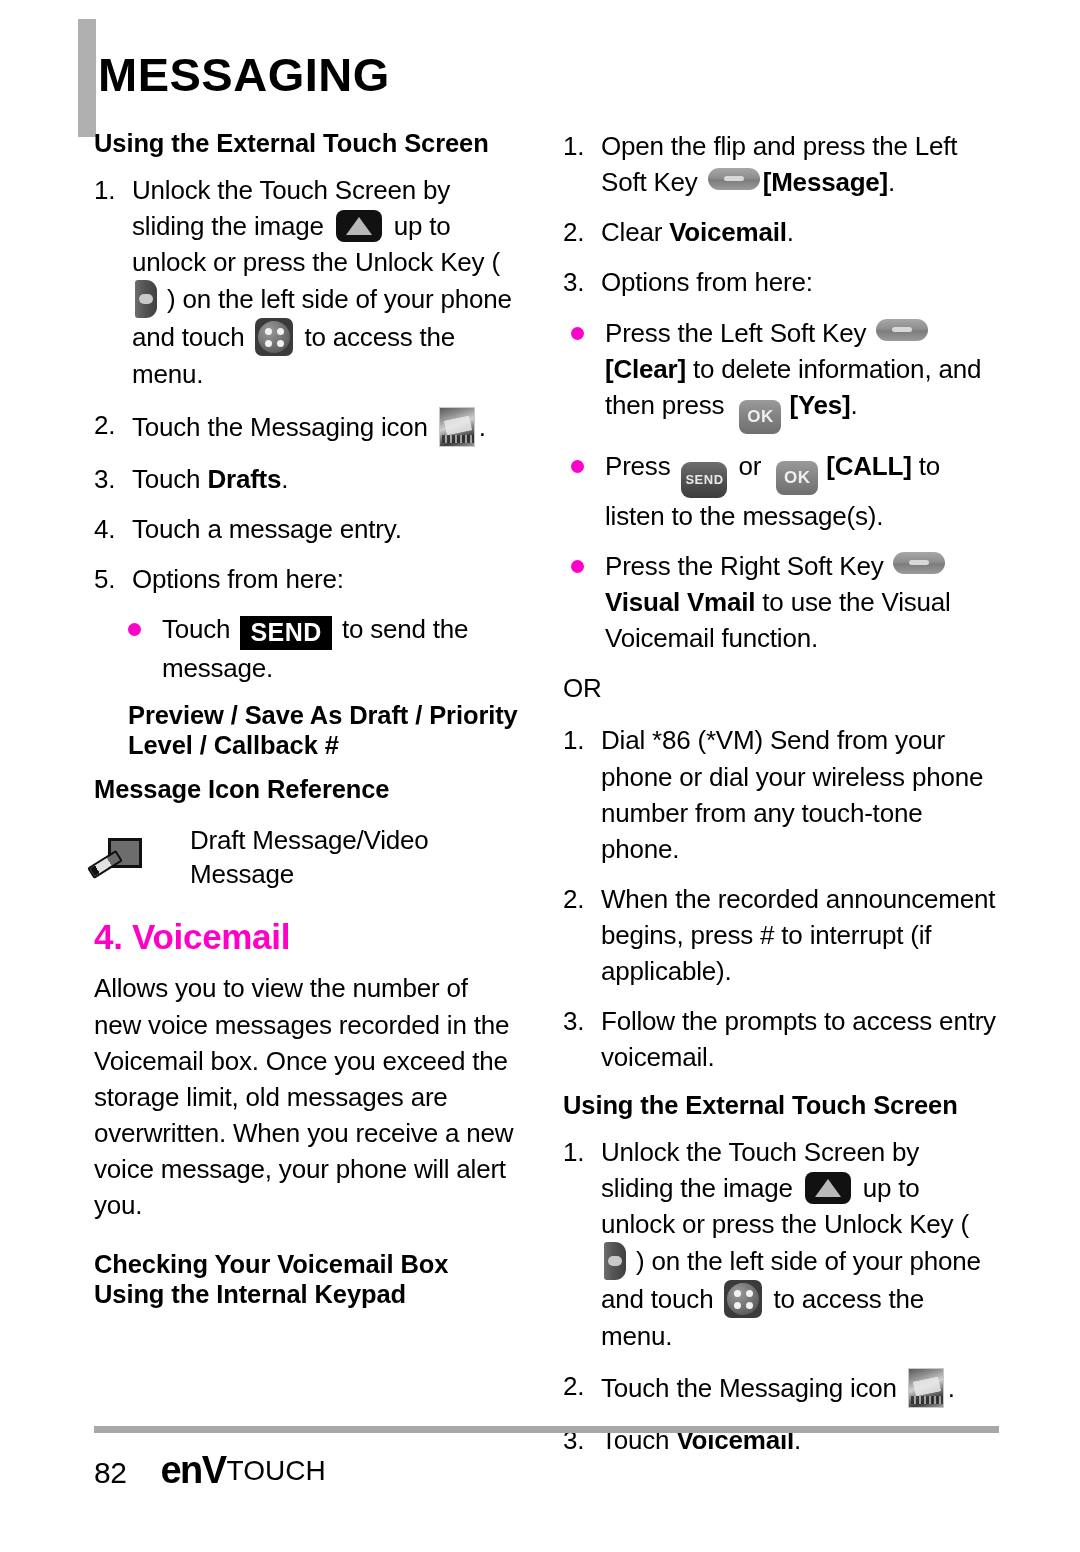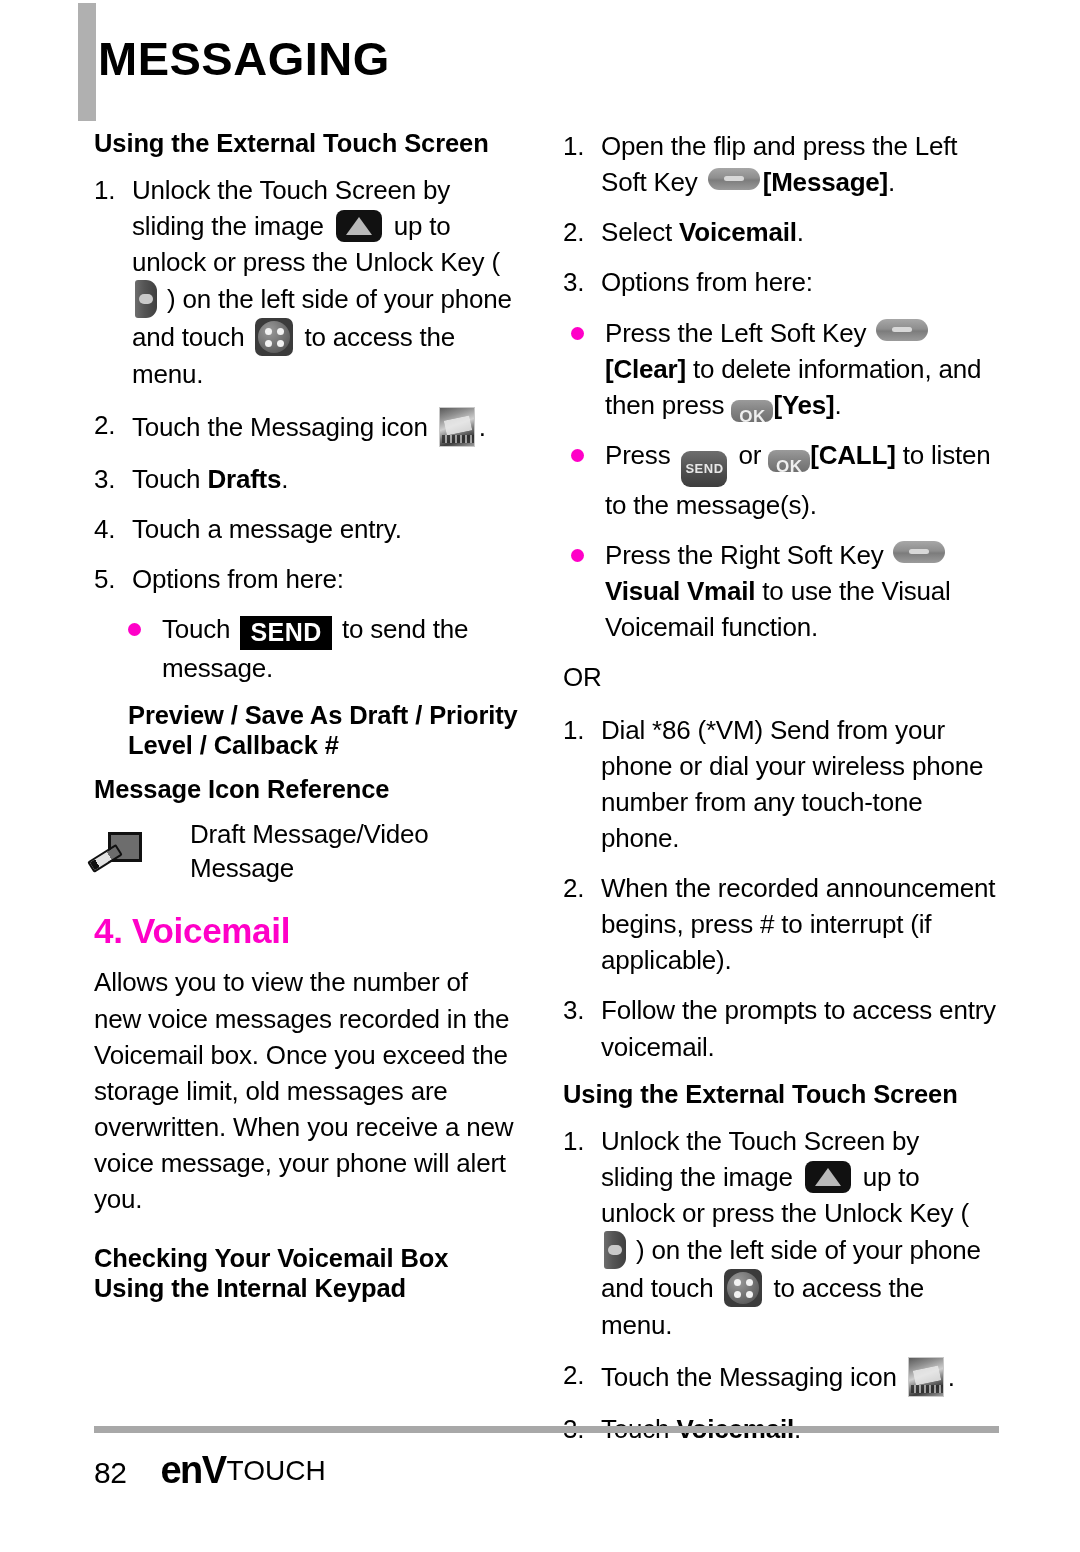"MESSAGING" .header { top: 0 -> 16px }
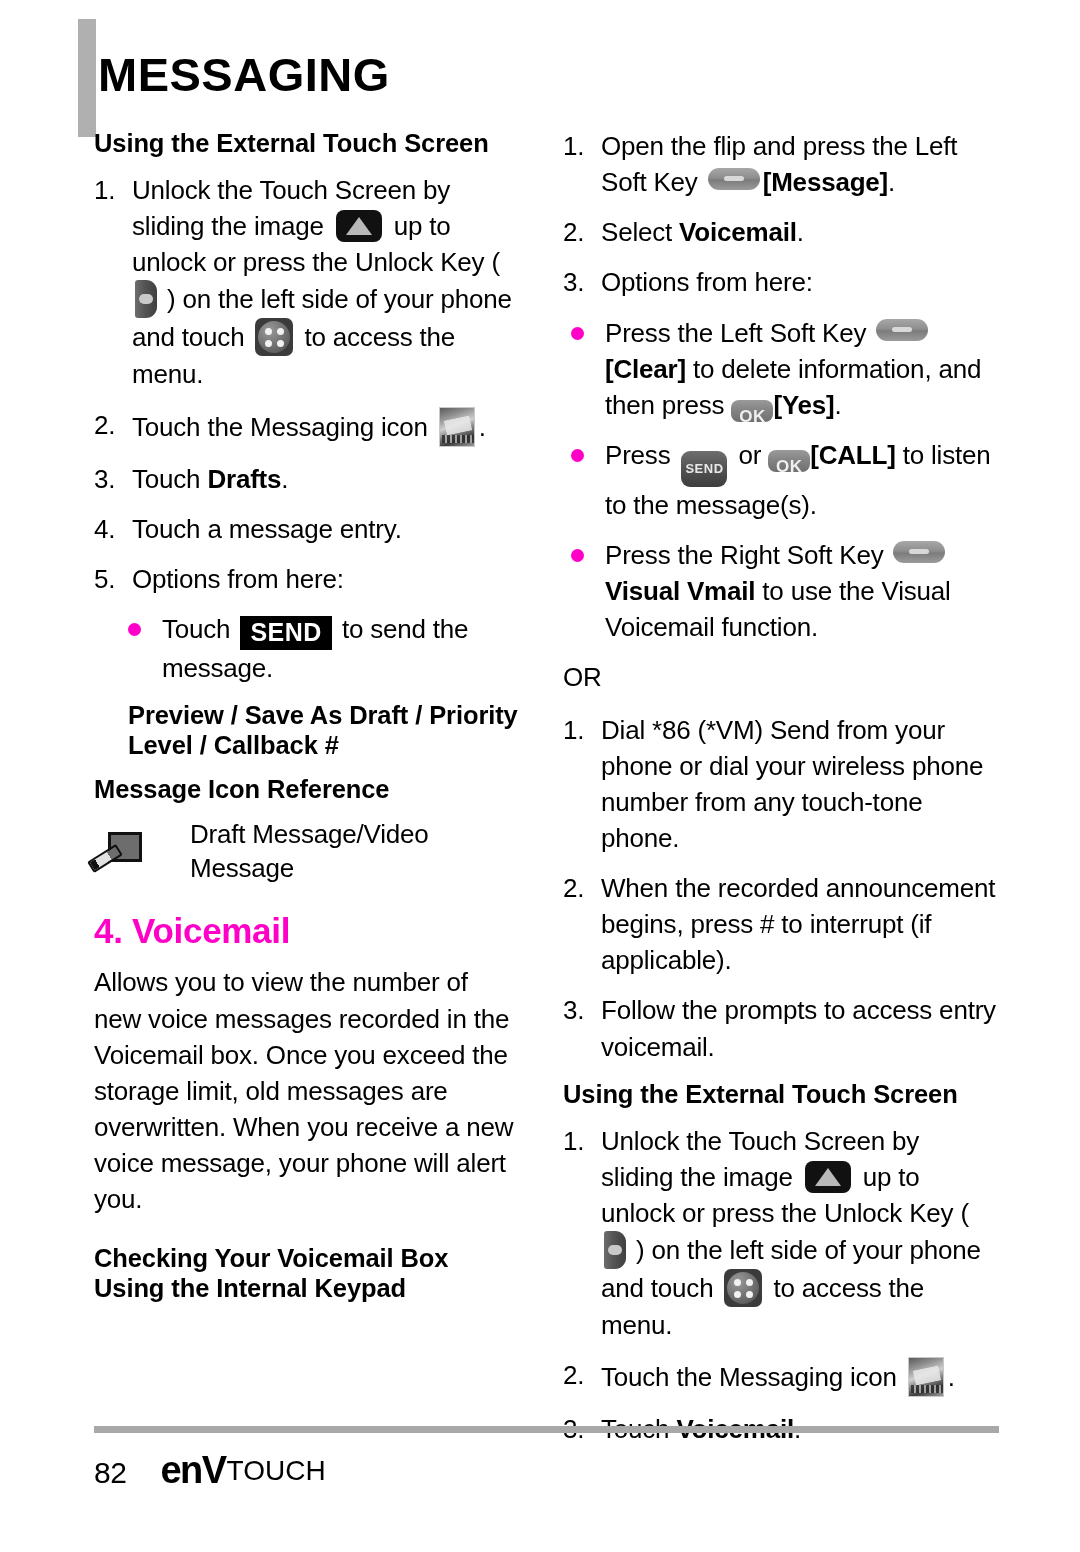"Select" span { text: Select -> Clear }
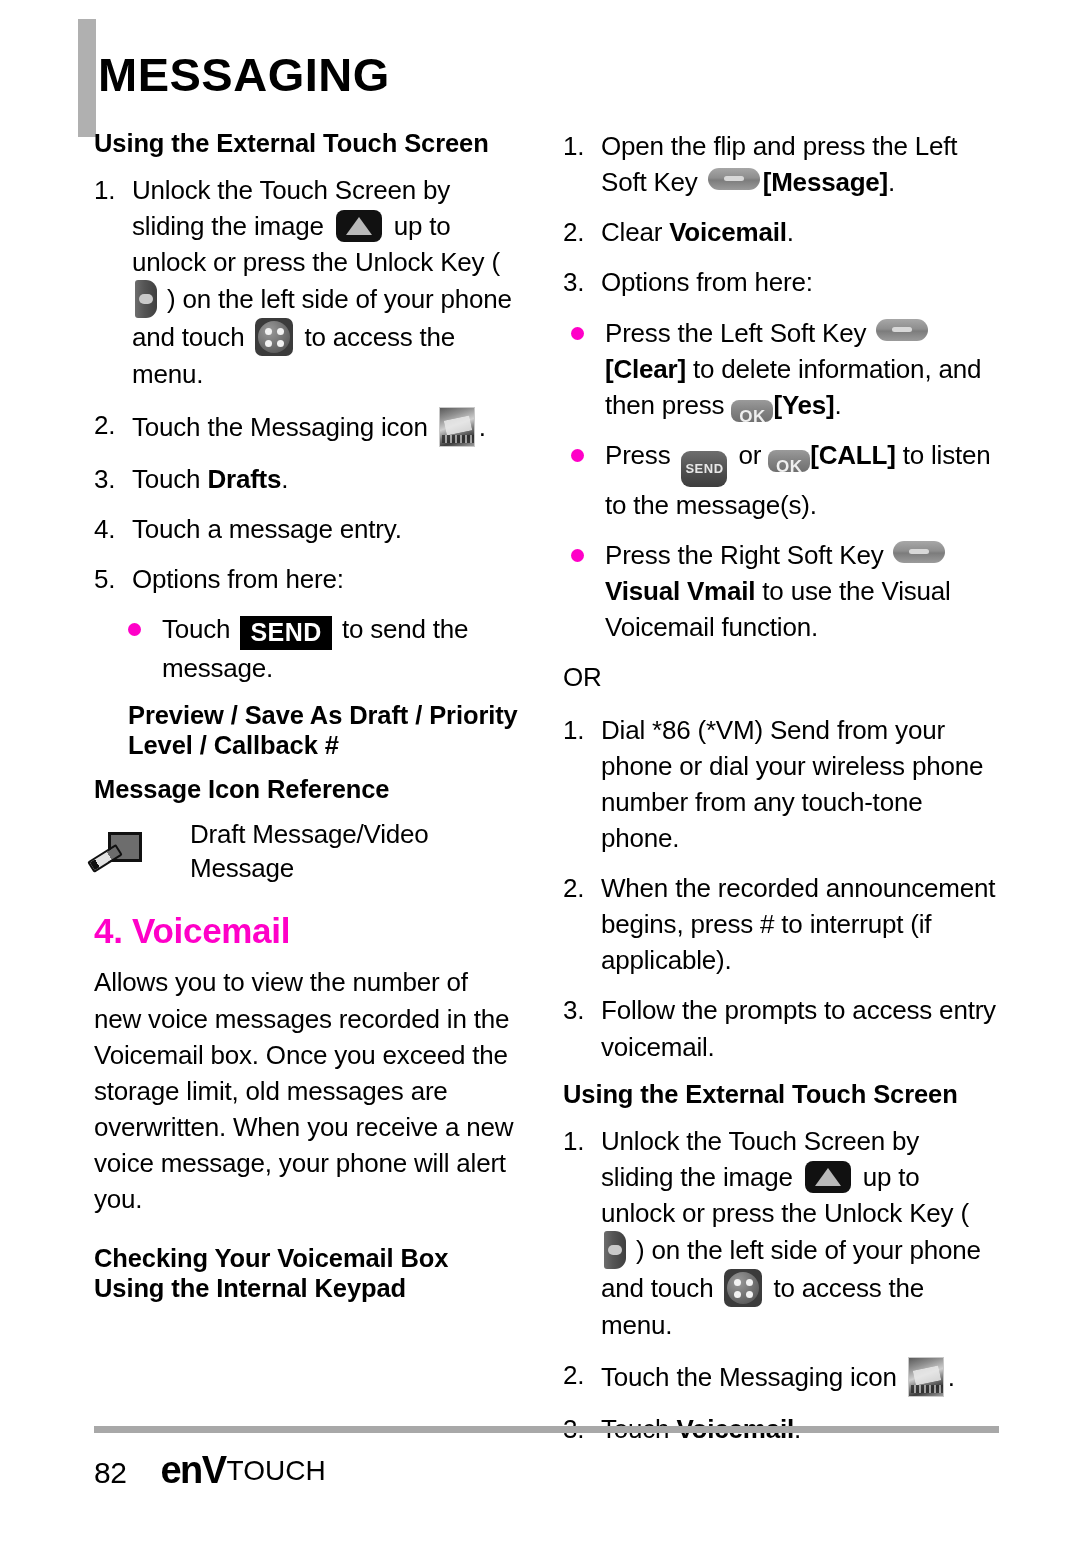"OK" .key-ok { height: 22px -> 34px; margin: 0 0 -> 0 8px }
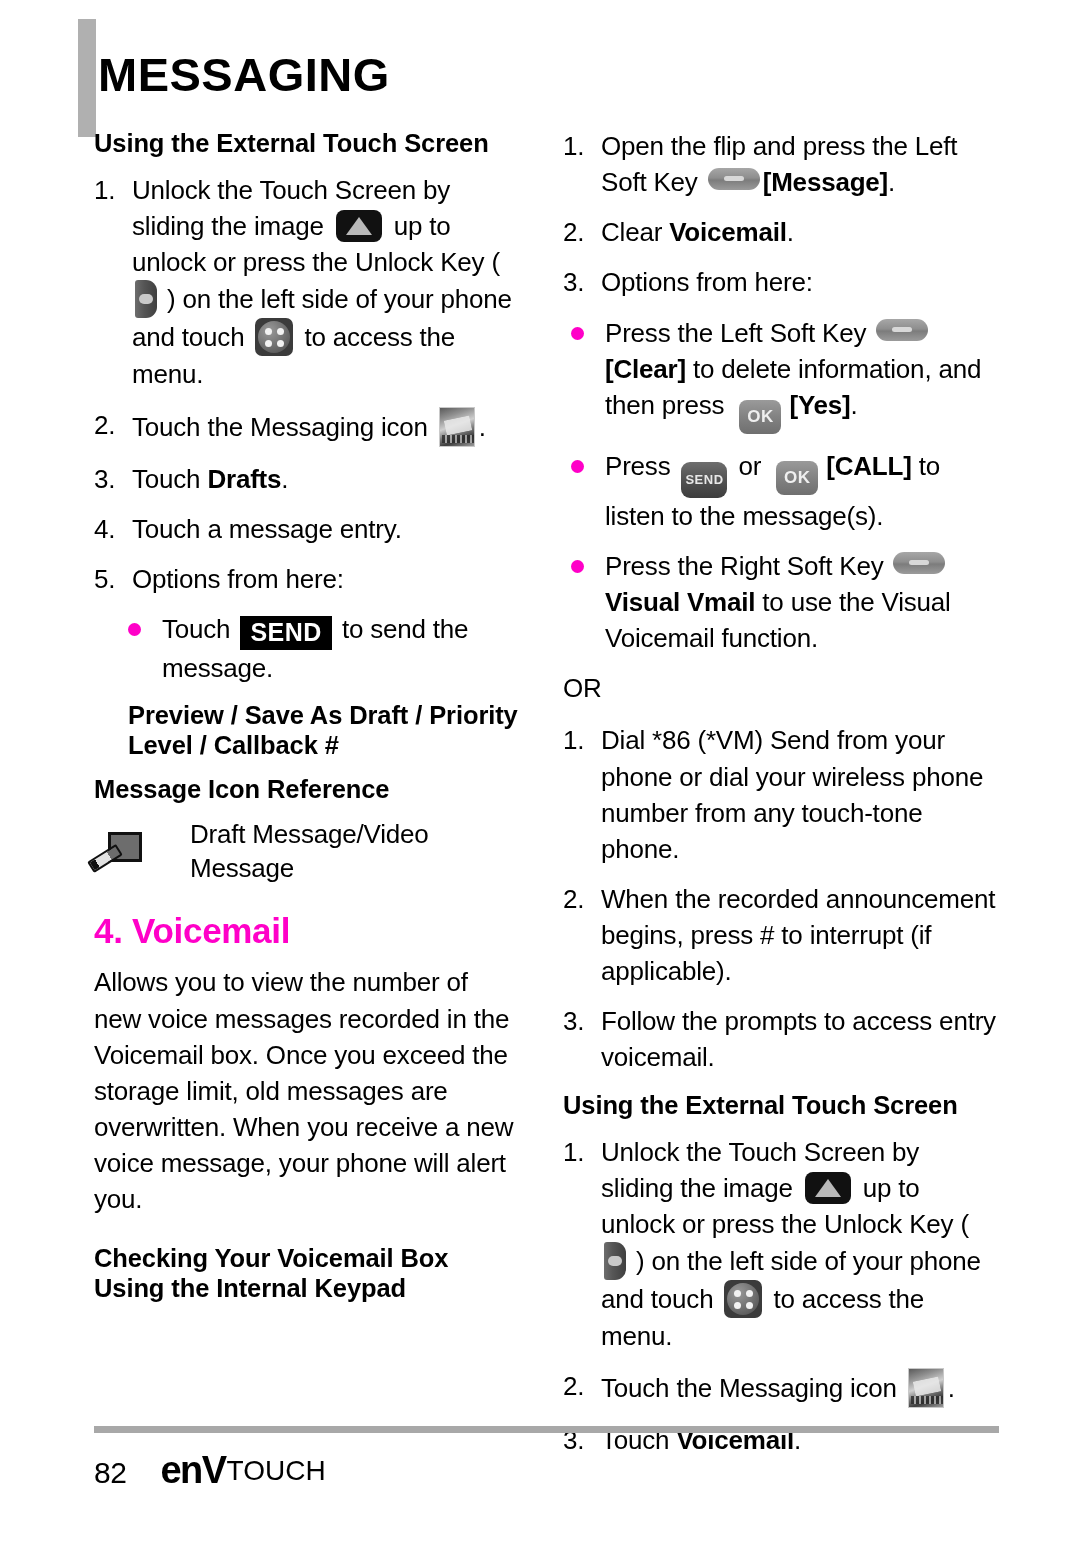"Message Icon Reference" .h3.tight { margin-bottom: 14px -> 20px }
